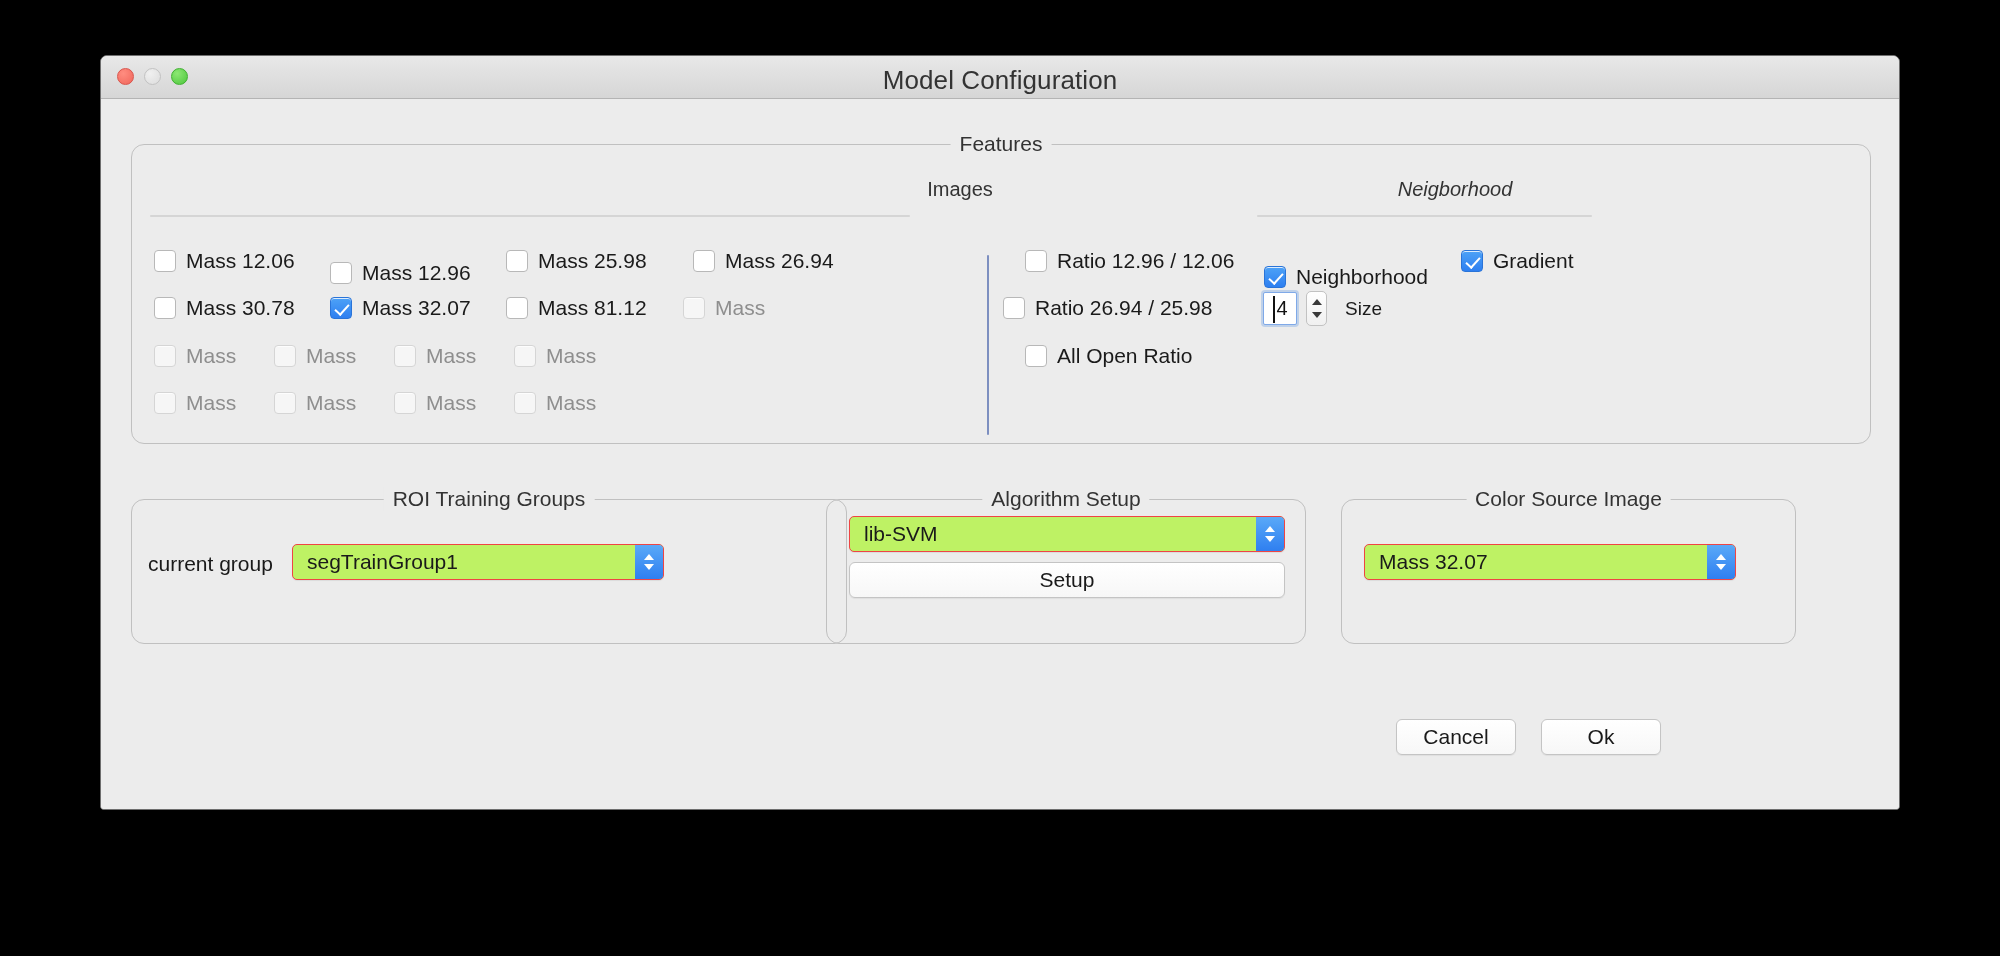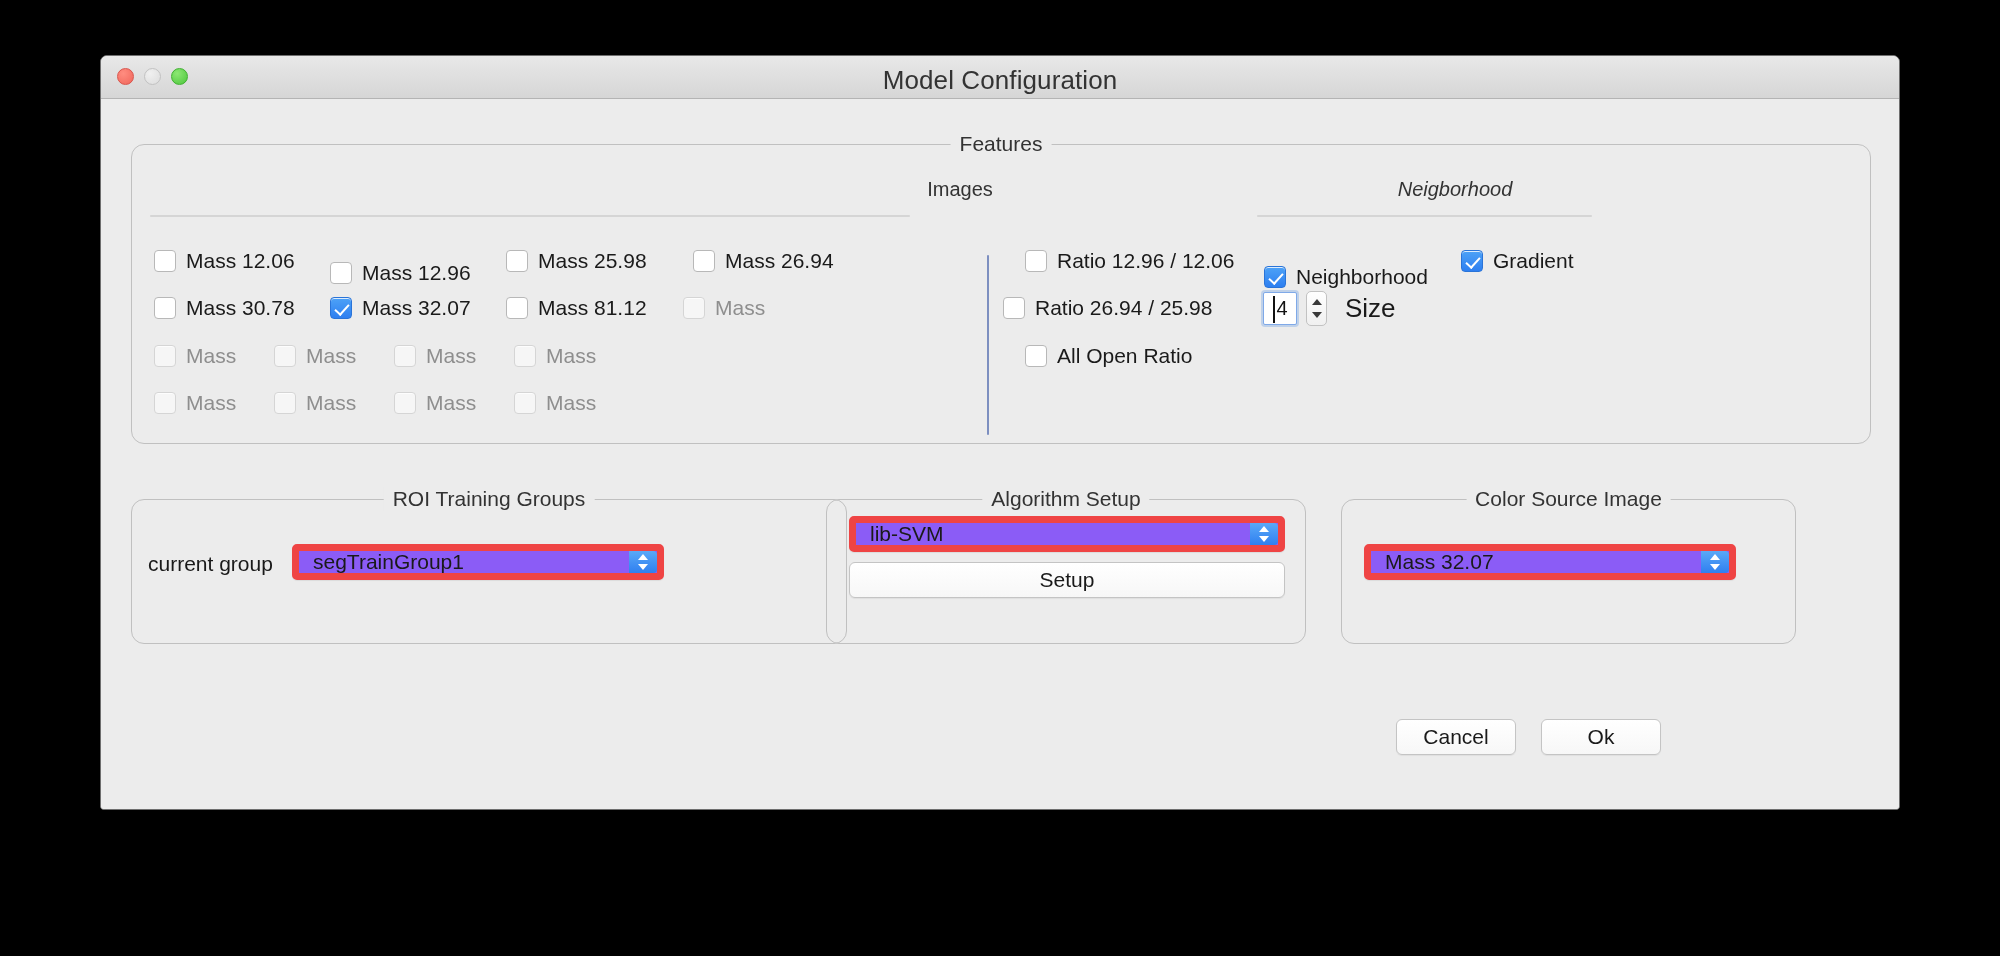"Size" .stepper-label { font-size: 26px -> 19px }
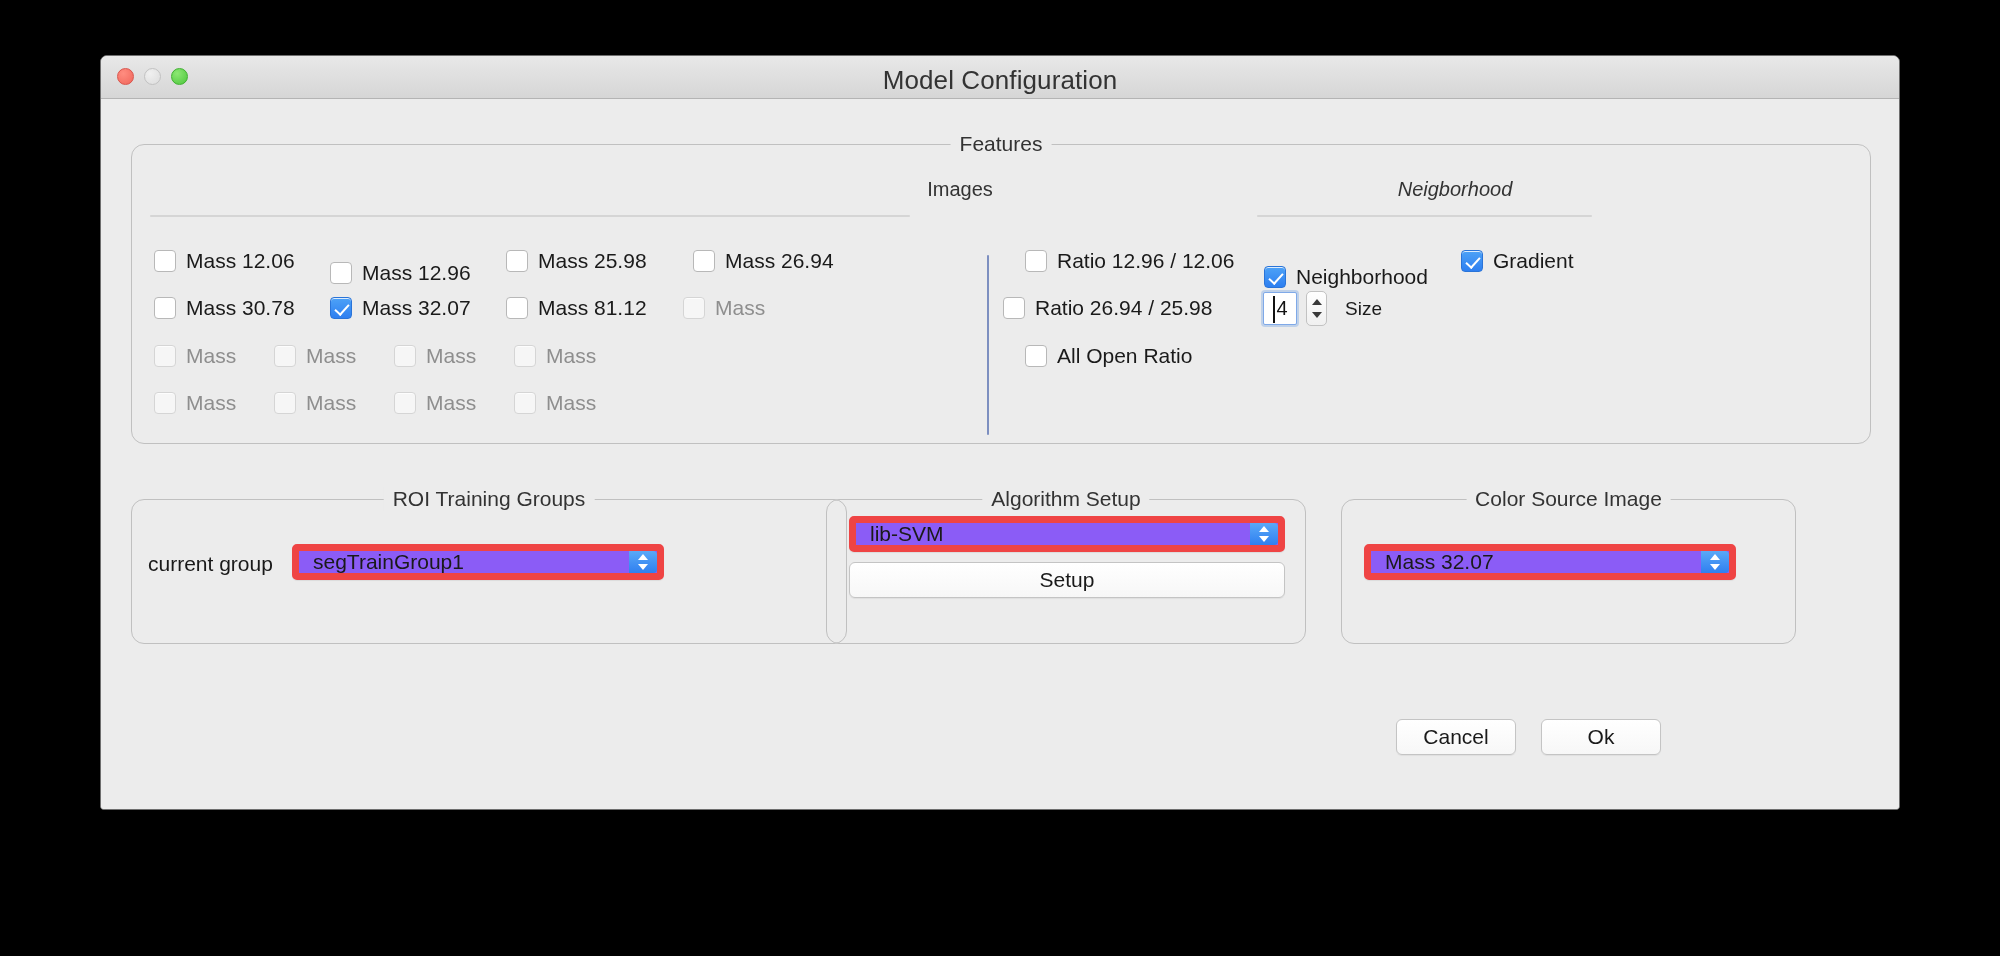"lib-SVM" .popup { background: #8b5cf6 -> #bef264; border: 7px solid #ef4444 -> 1px solid #ef4444 }
